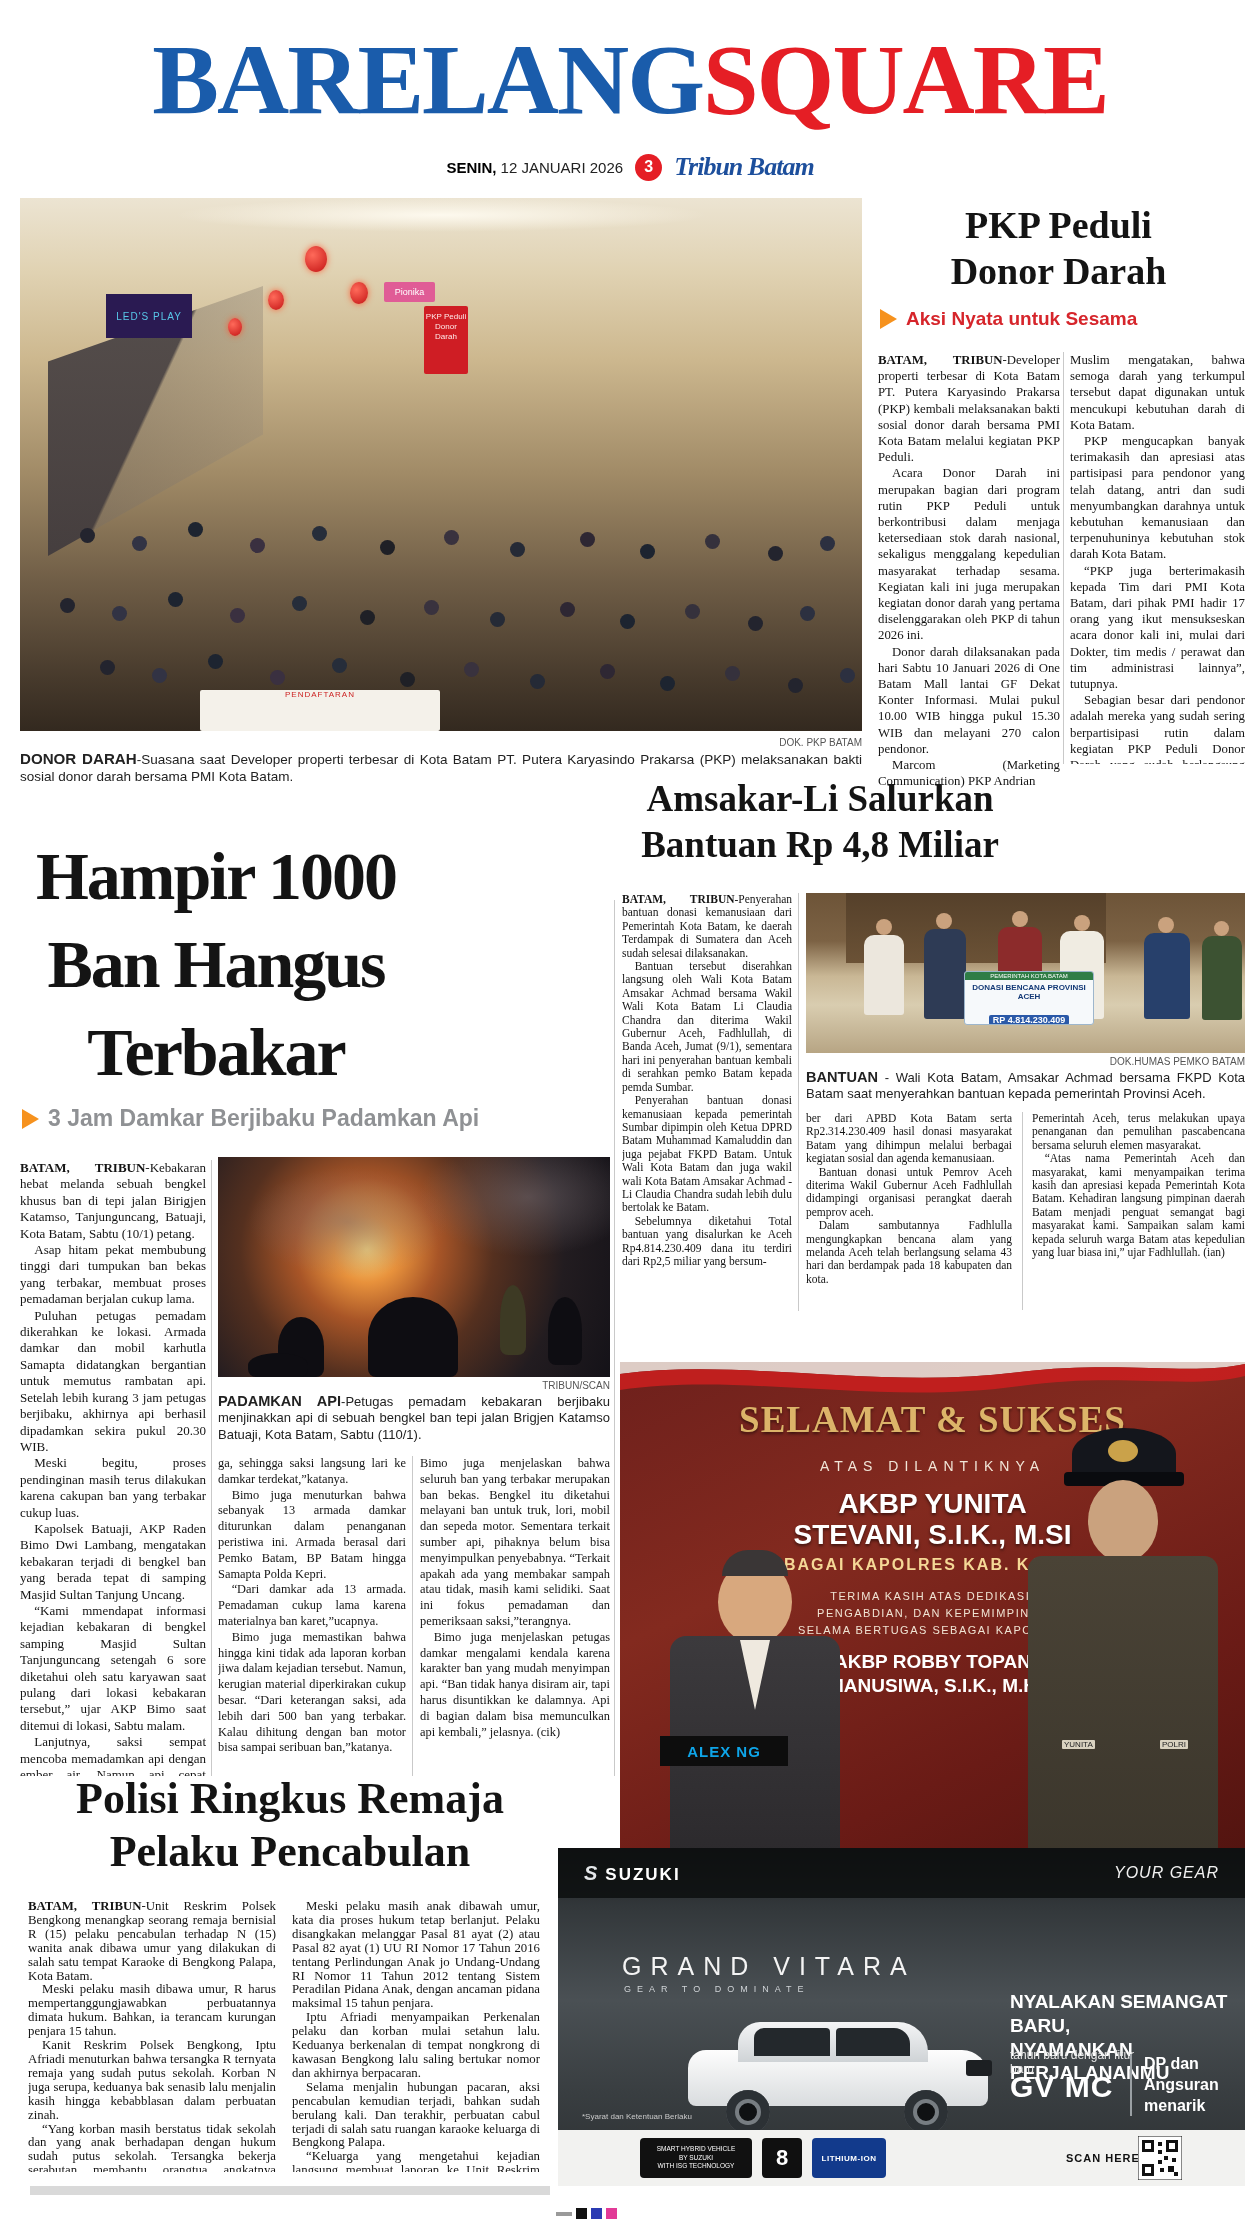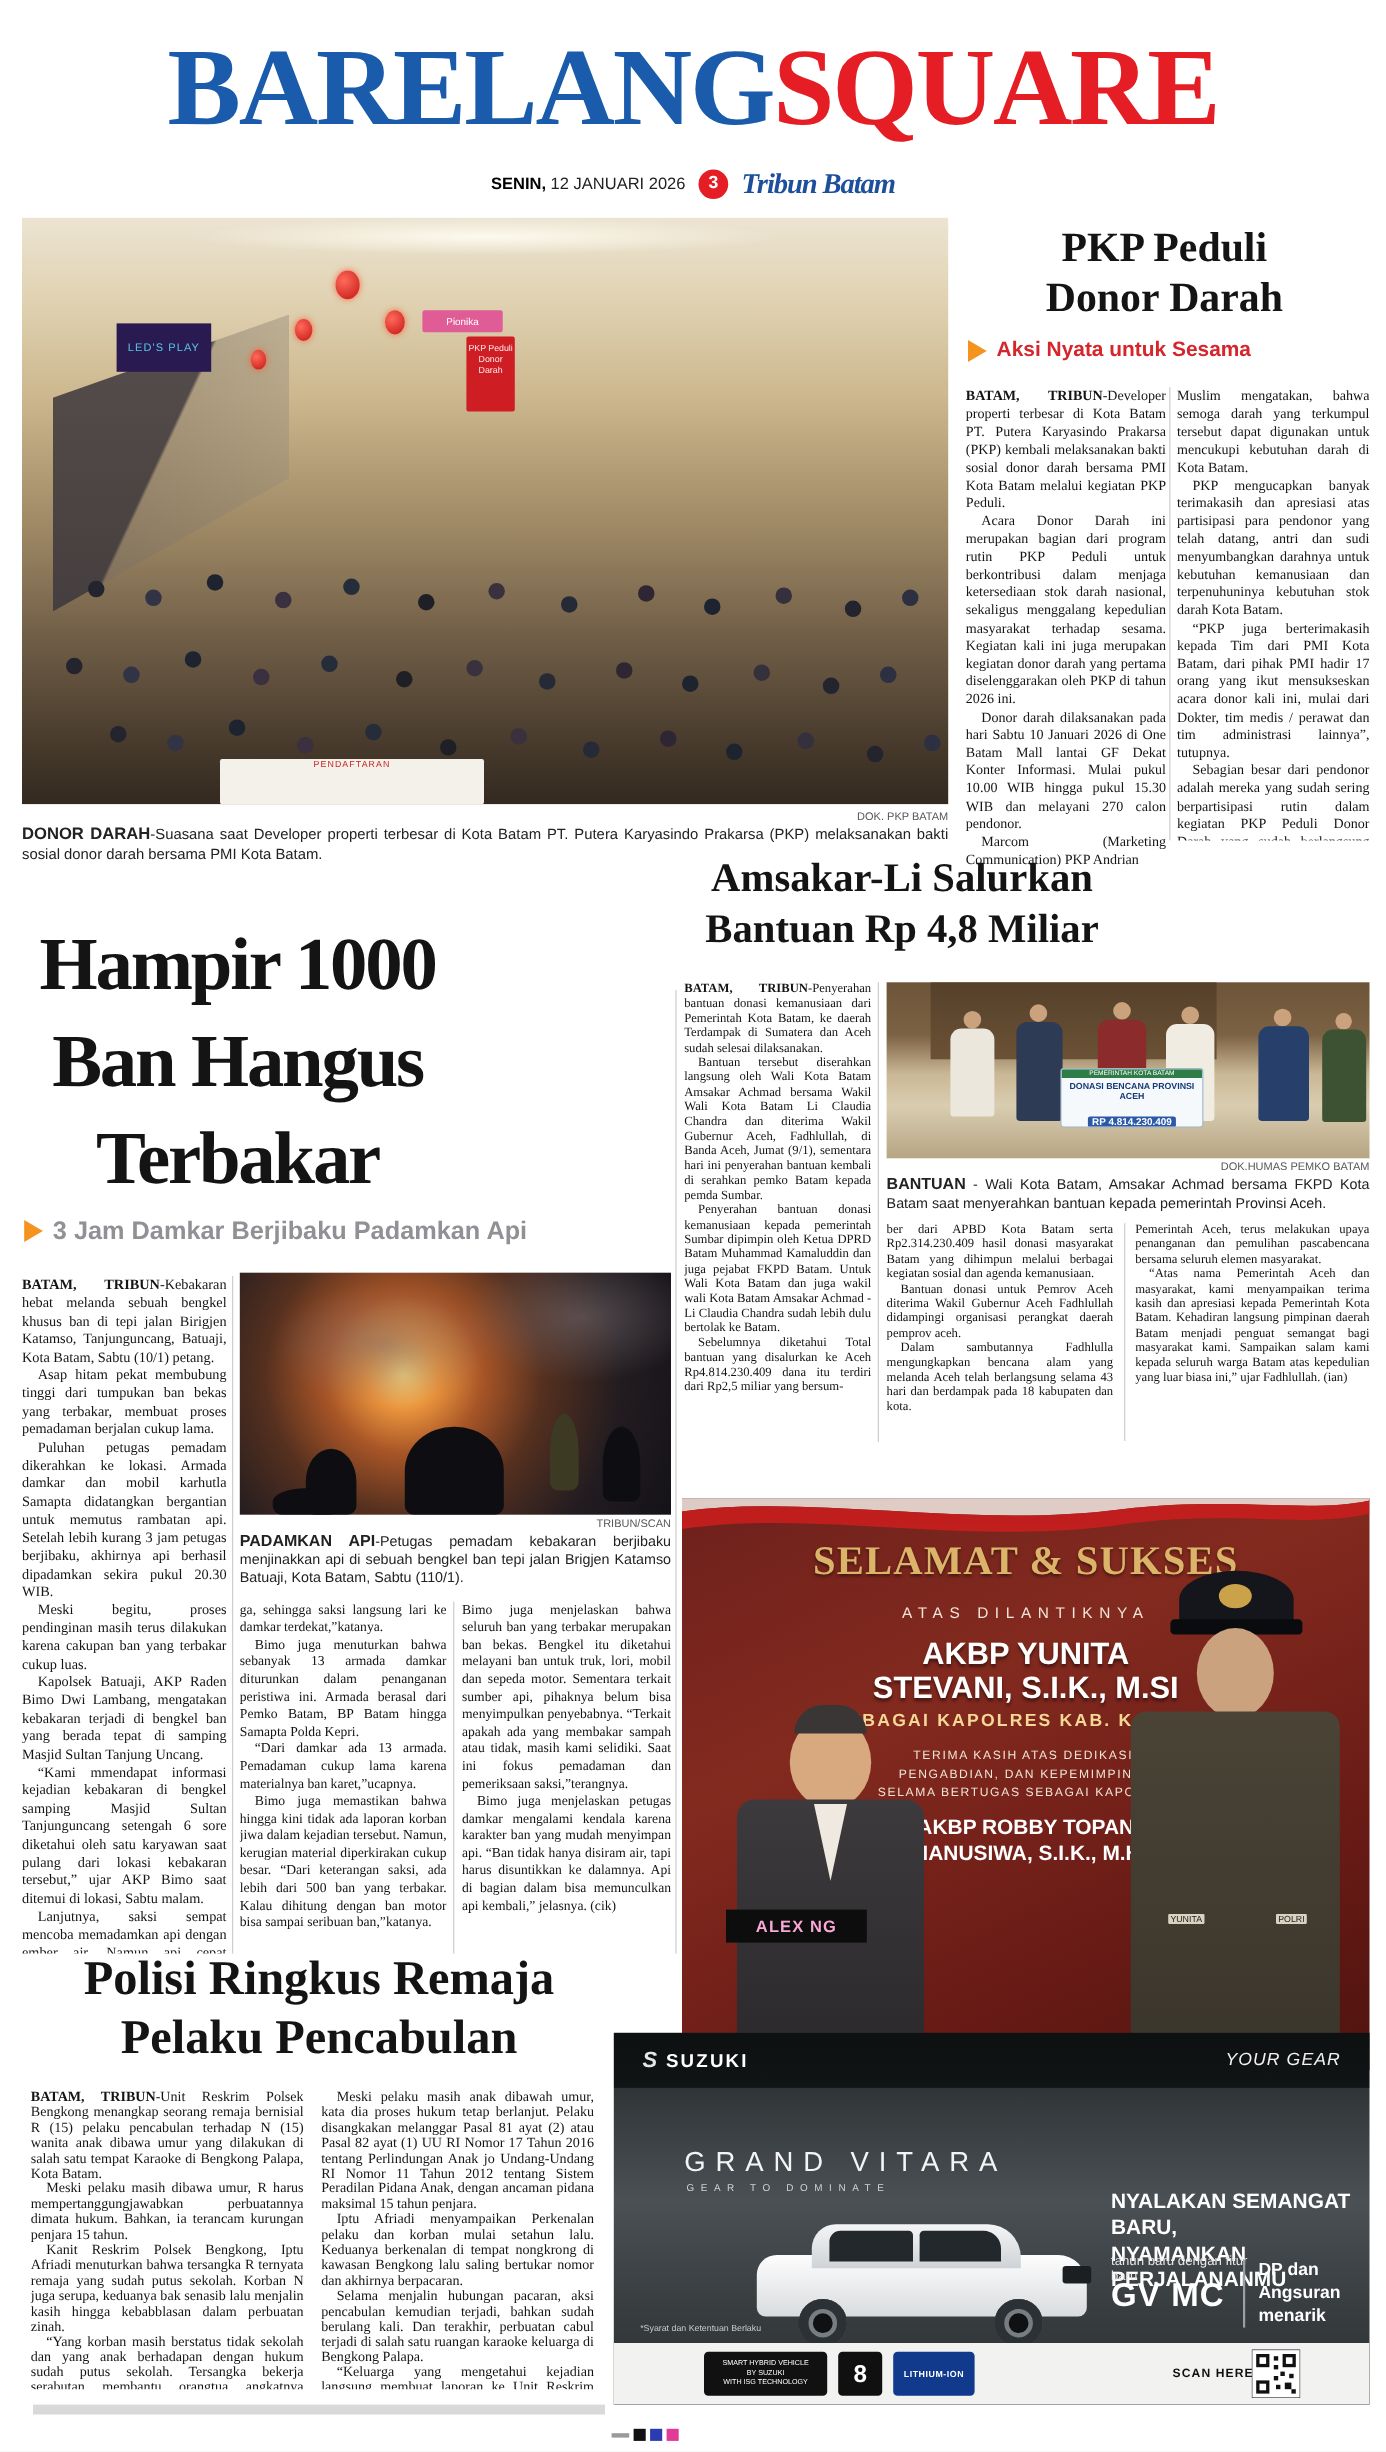"Pionika" div.ab { width: 73px -> 51px }
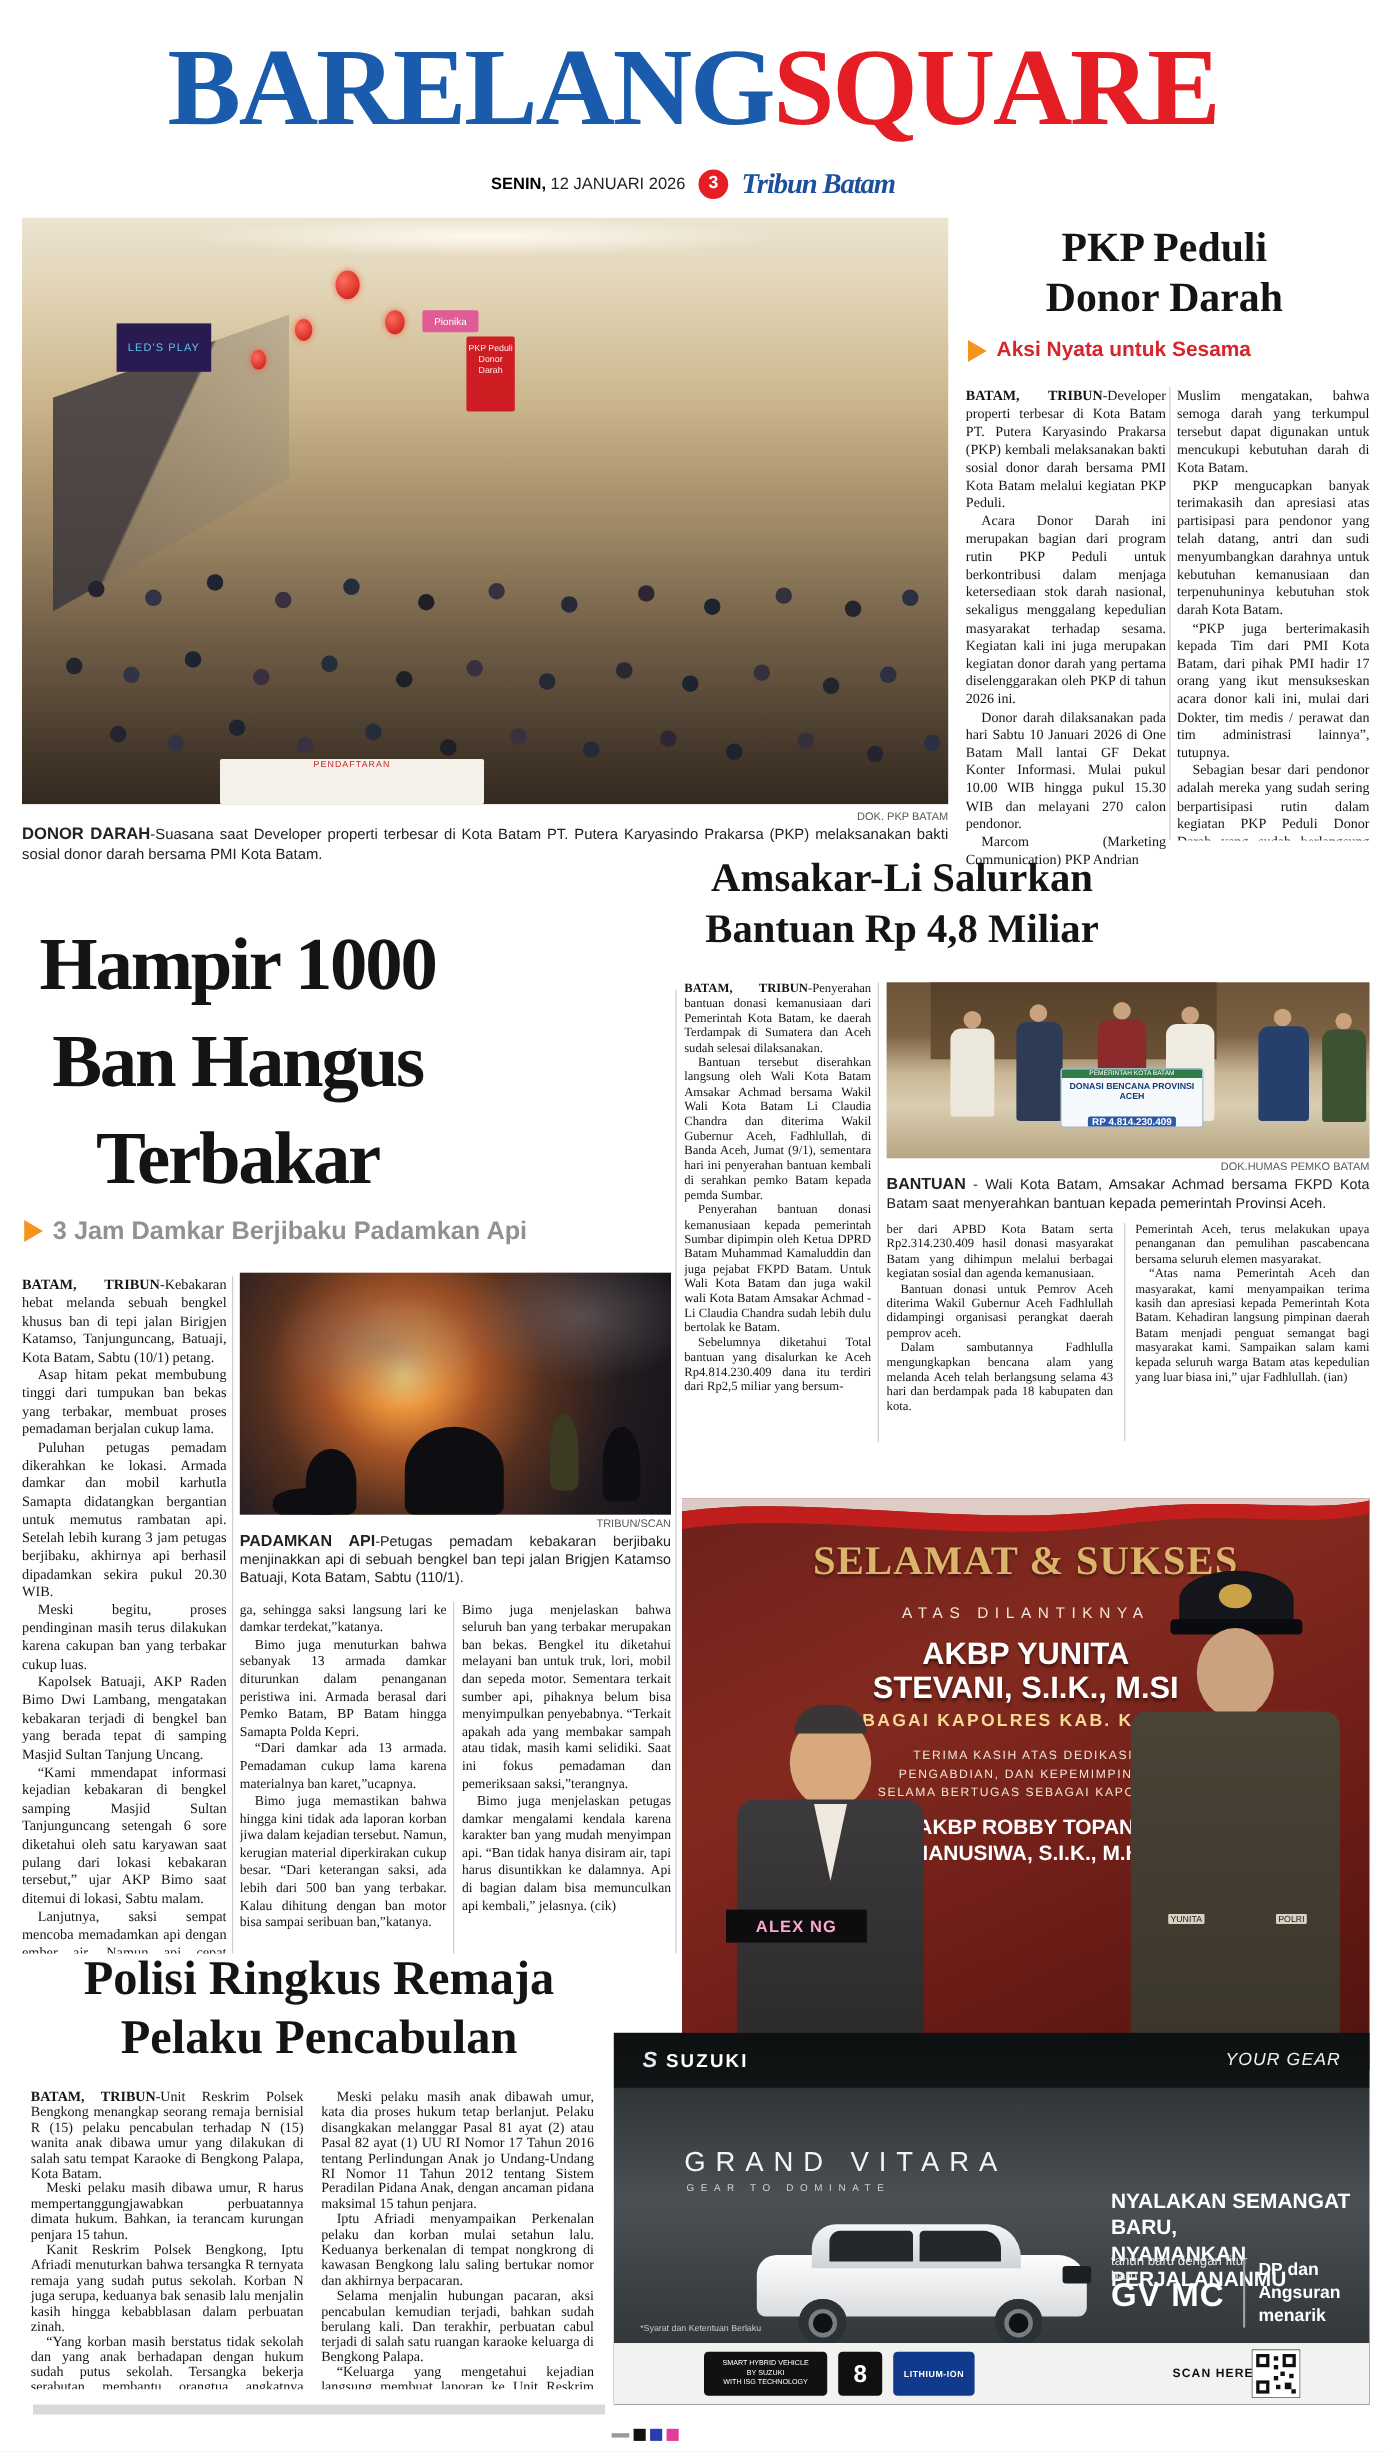"ALEX NG" .adp-sponsor { color: #f9a8d4 -> #0ea5e9 }
